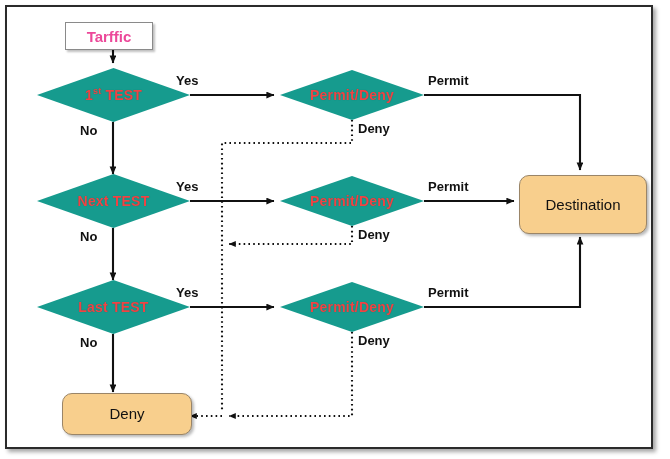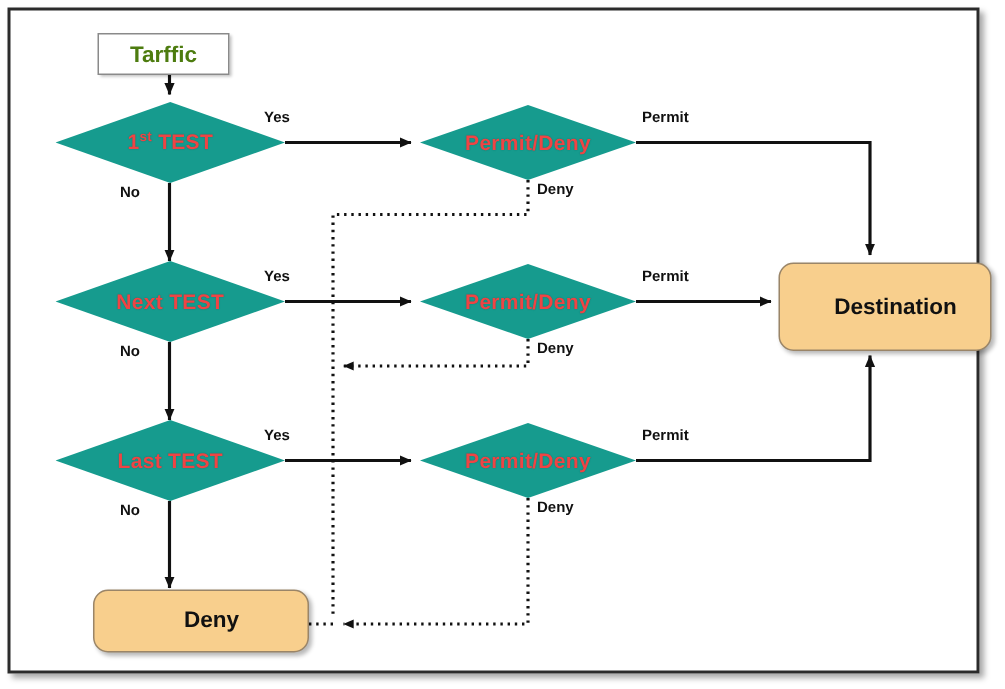"Tarffic" .rectbox { color: #4d7c0f -> #ec4899 }
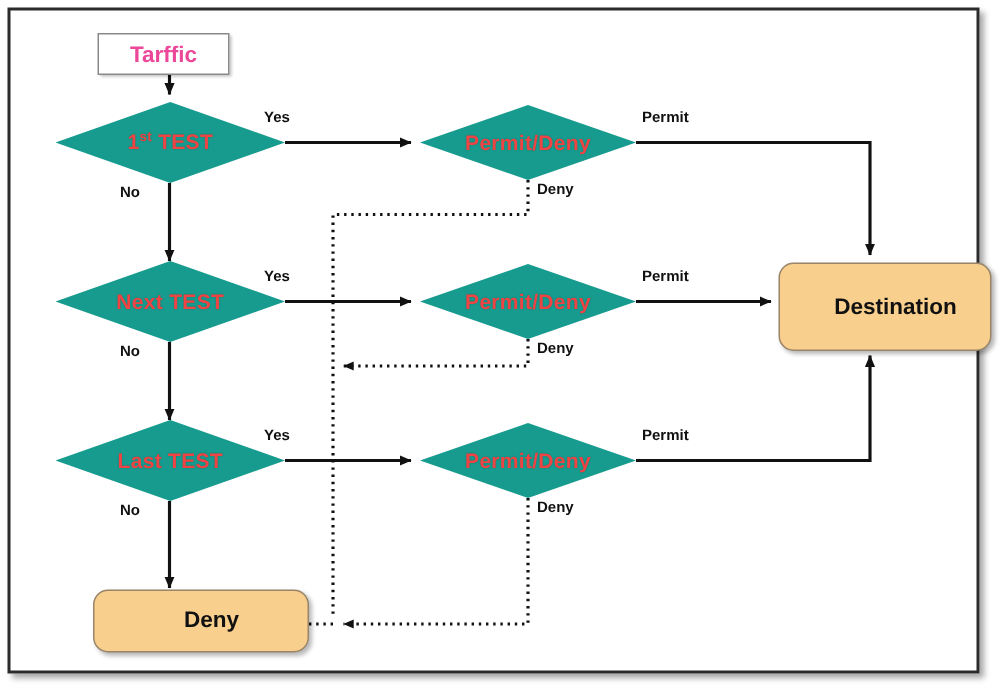"Yes" .edge-label { font-size: 10px -> 13px }
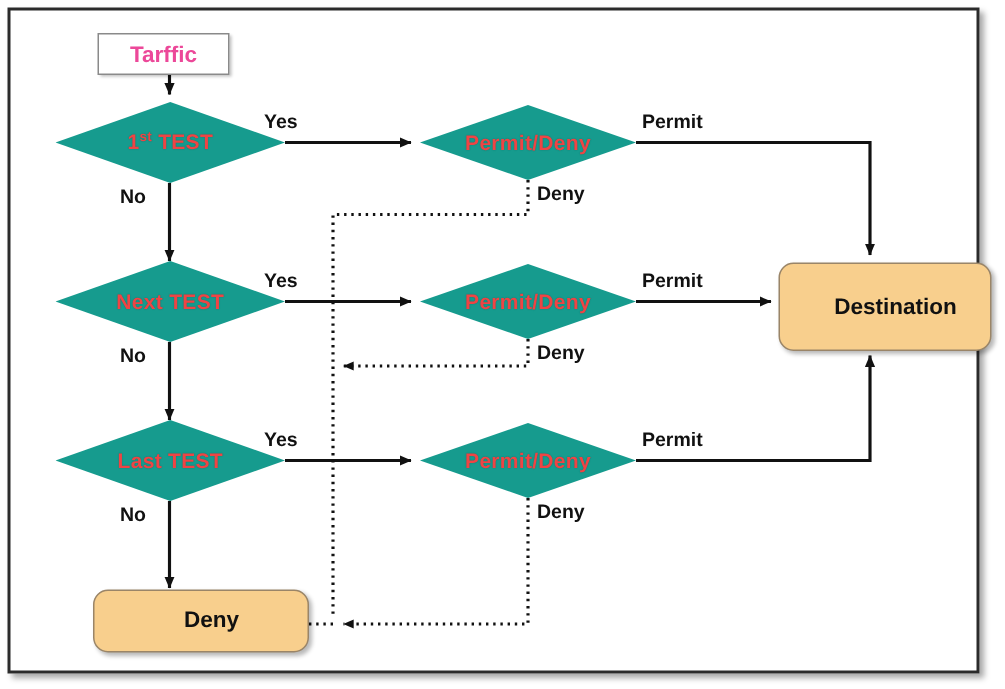"Destination" .roundbox { font-weight: bold -> normal; padding-left: 14px -> none }
